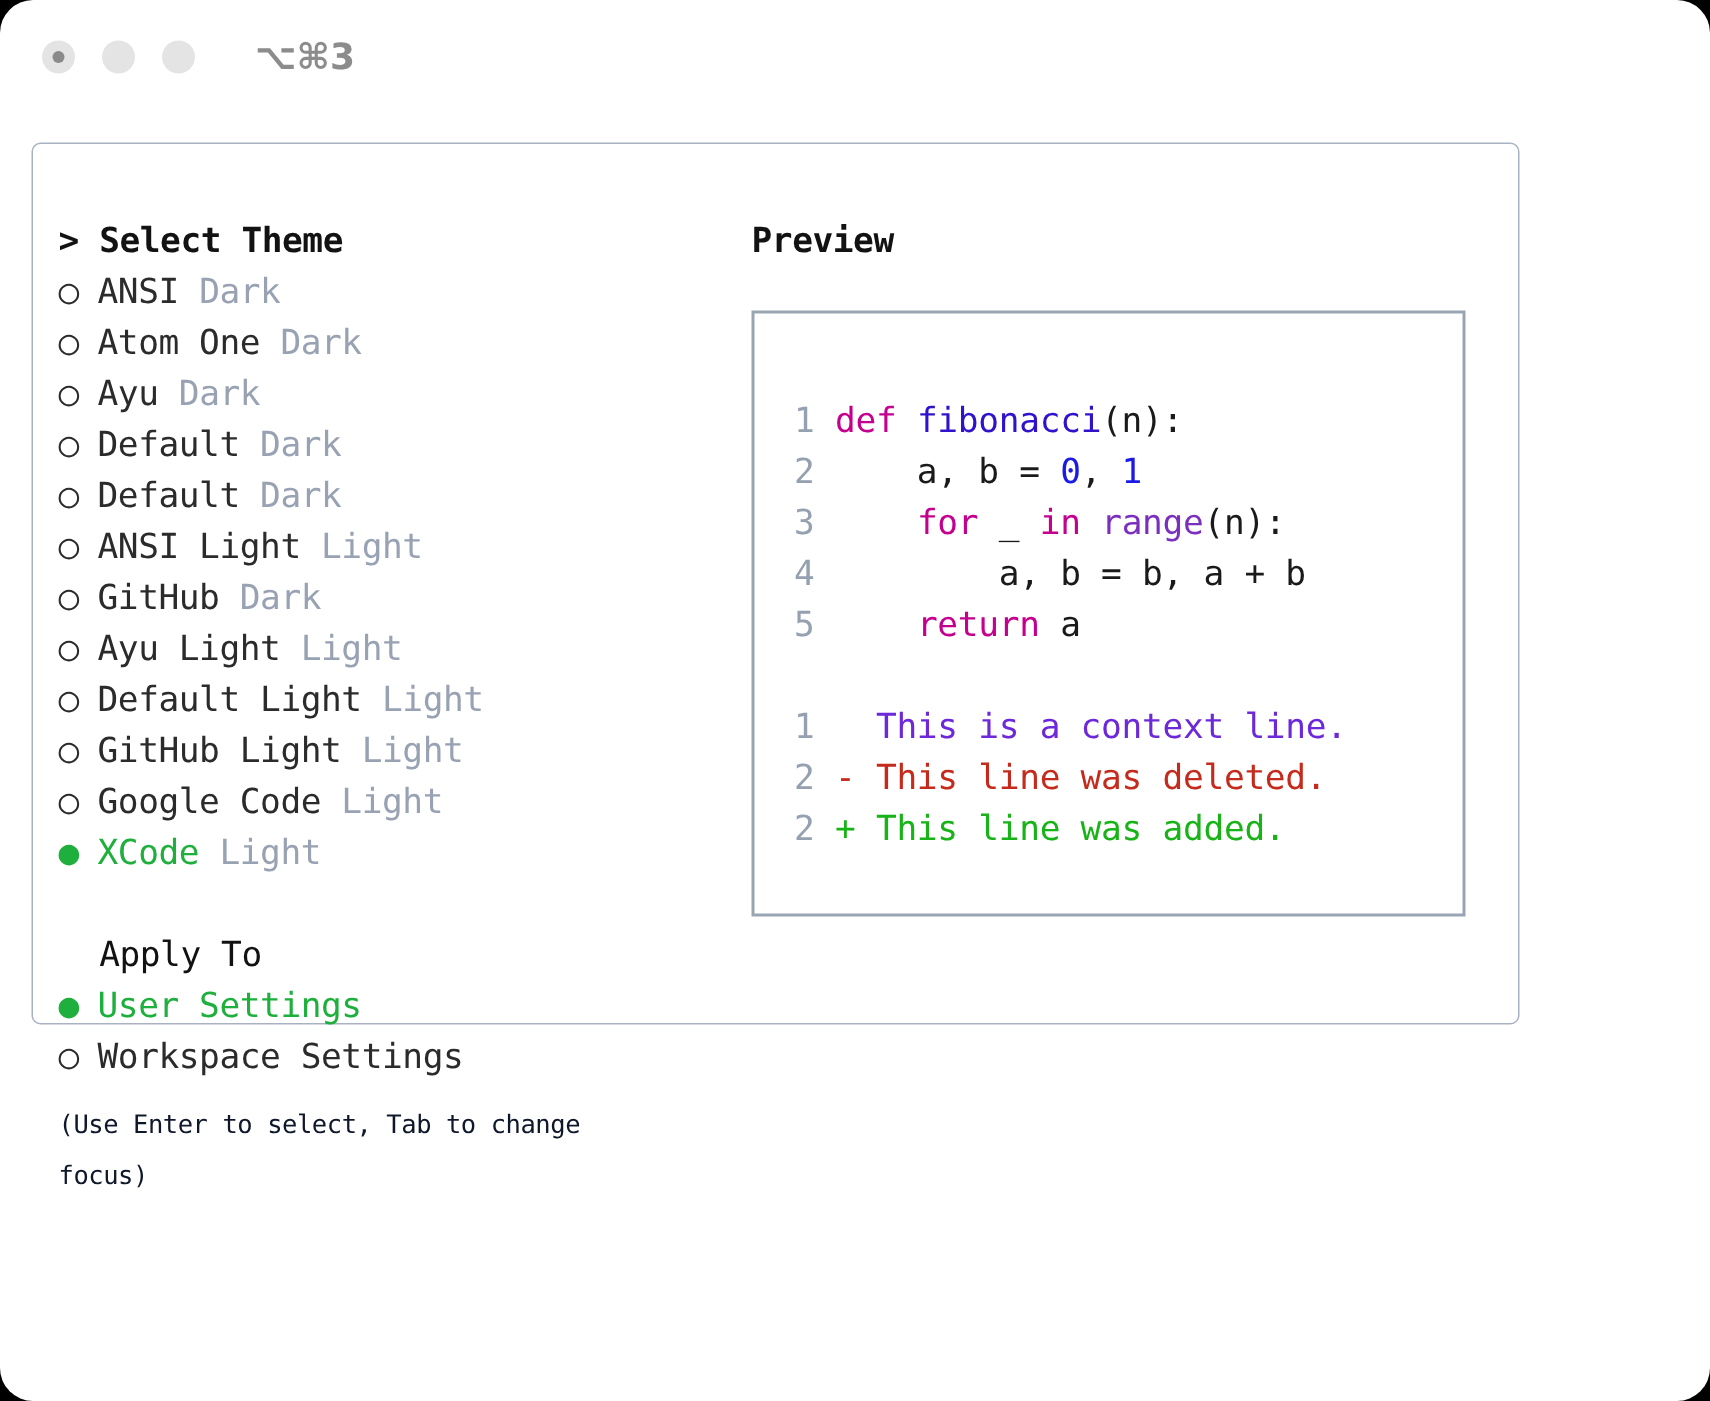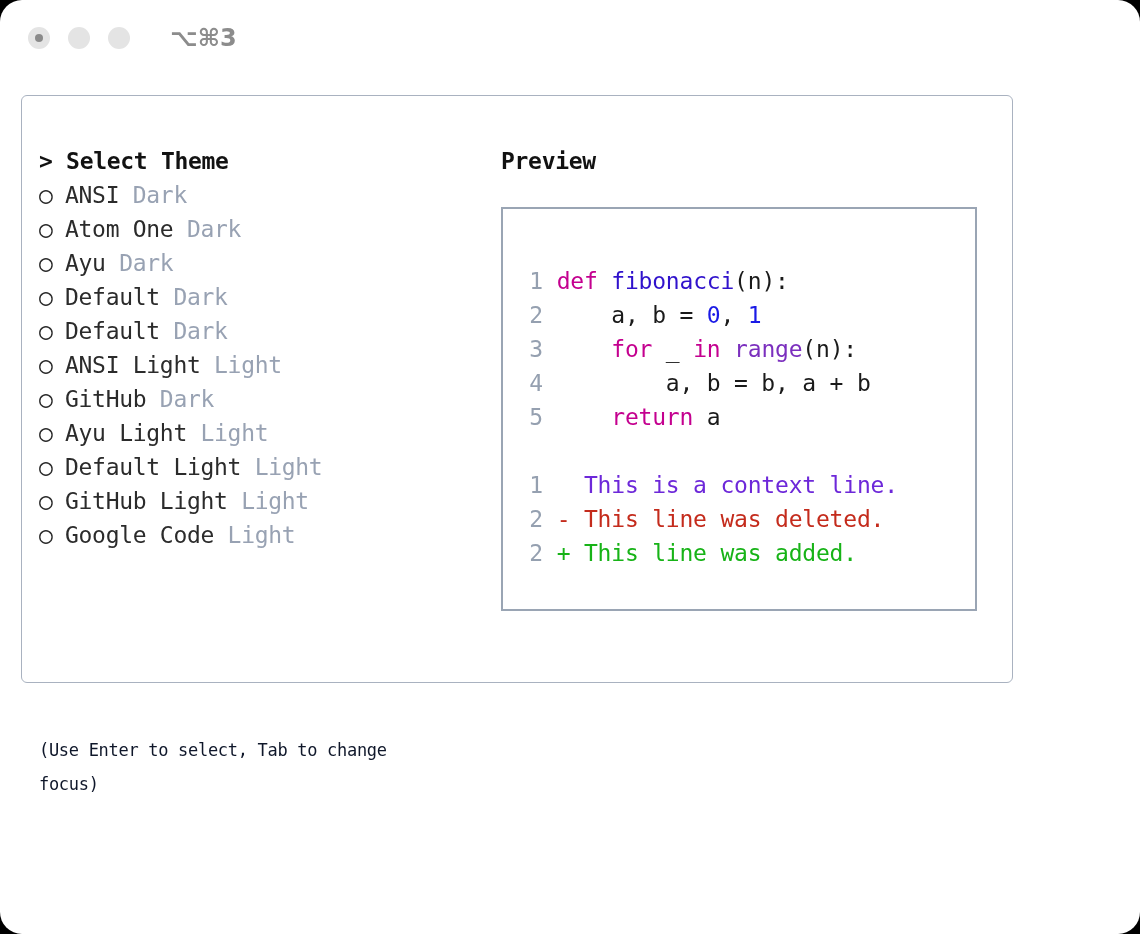"● XCode Light" div.opt-row { html: none -> <div><span>●</span><span>XCode</span><span> Light</span></div> }
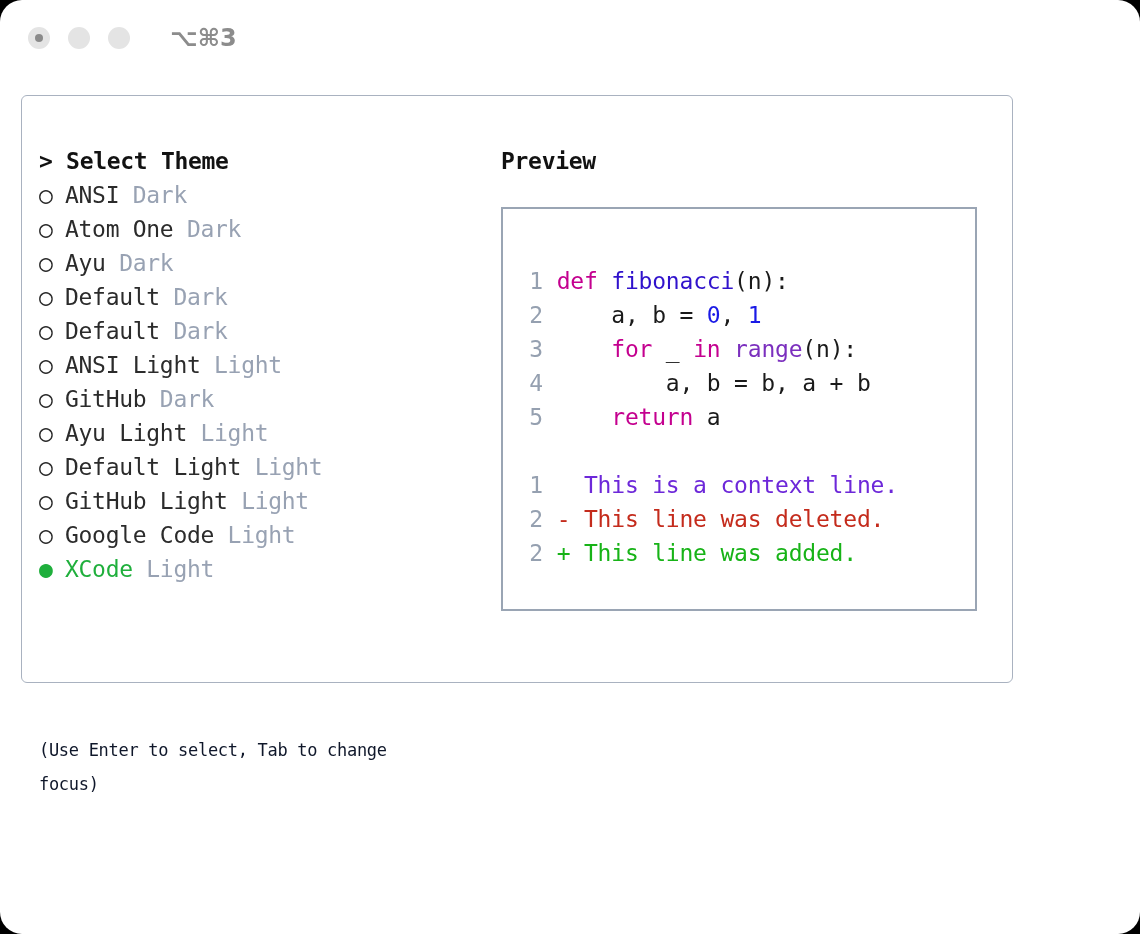"Apply To" div.apply-block { html: none -> <div> <div> Apply To</div> <div> <div><span>●</span><span>User Settings</span></div> <div><span>○</span><span>Workspace Settings</span></div> </div> </div> }
